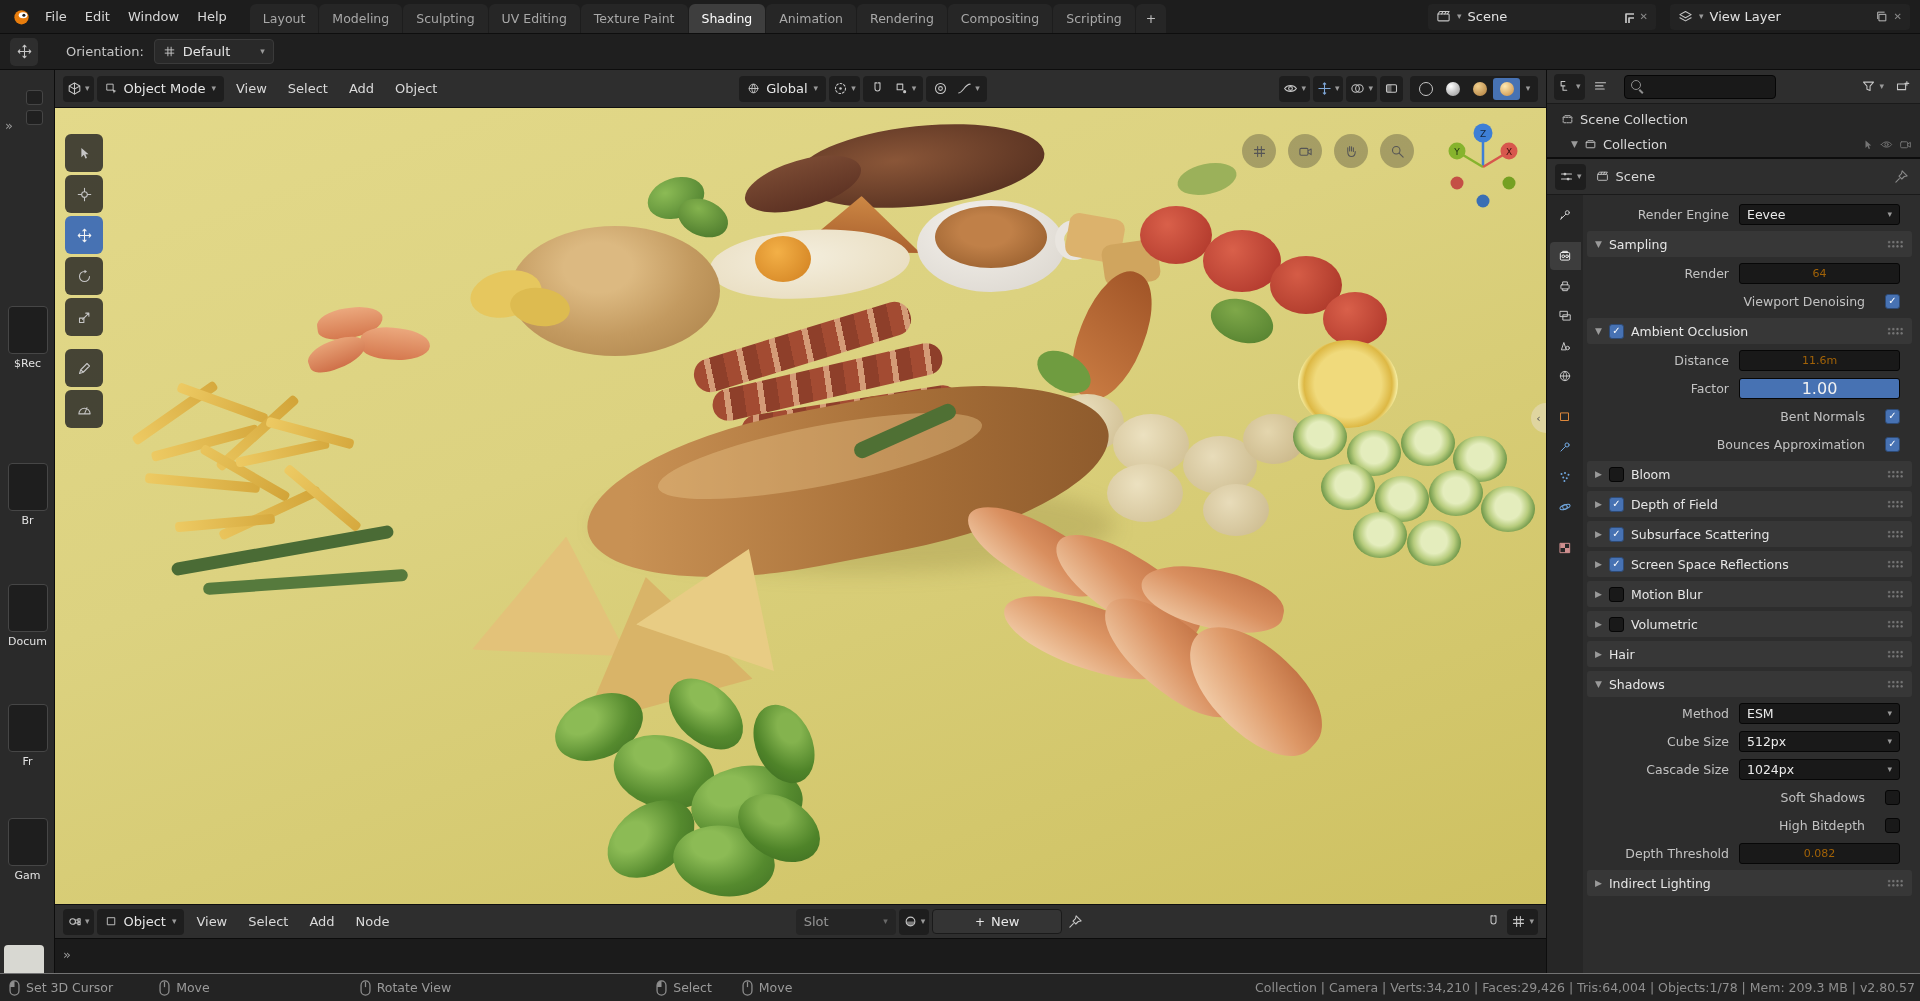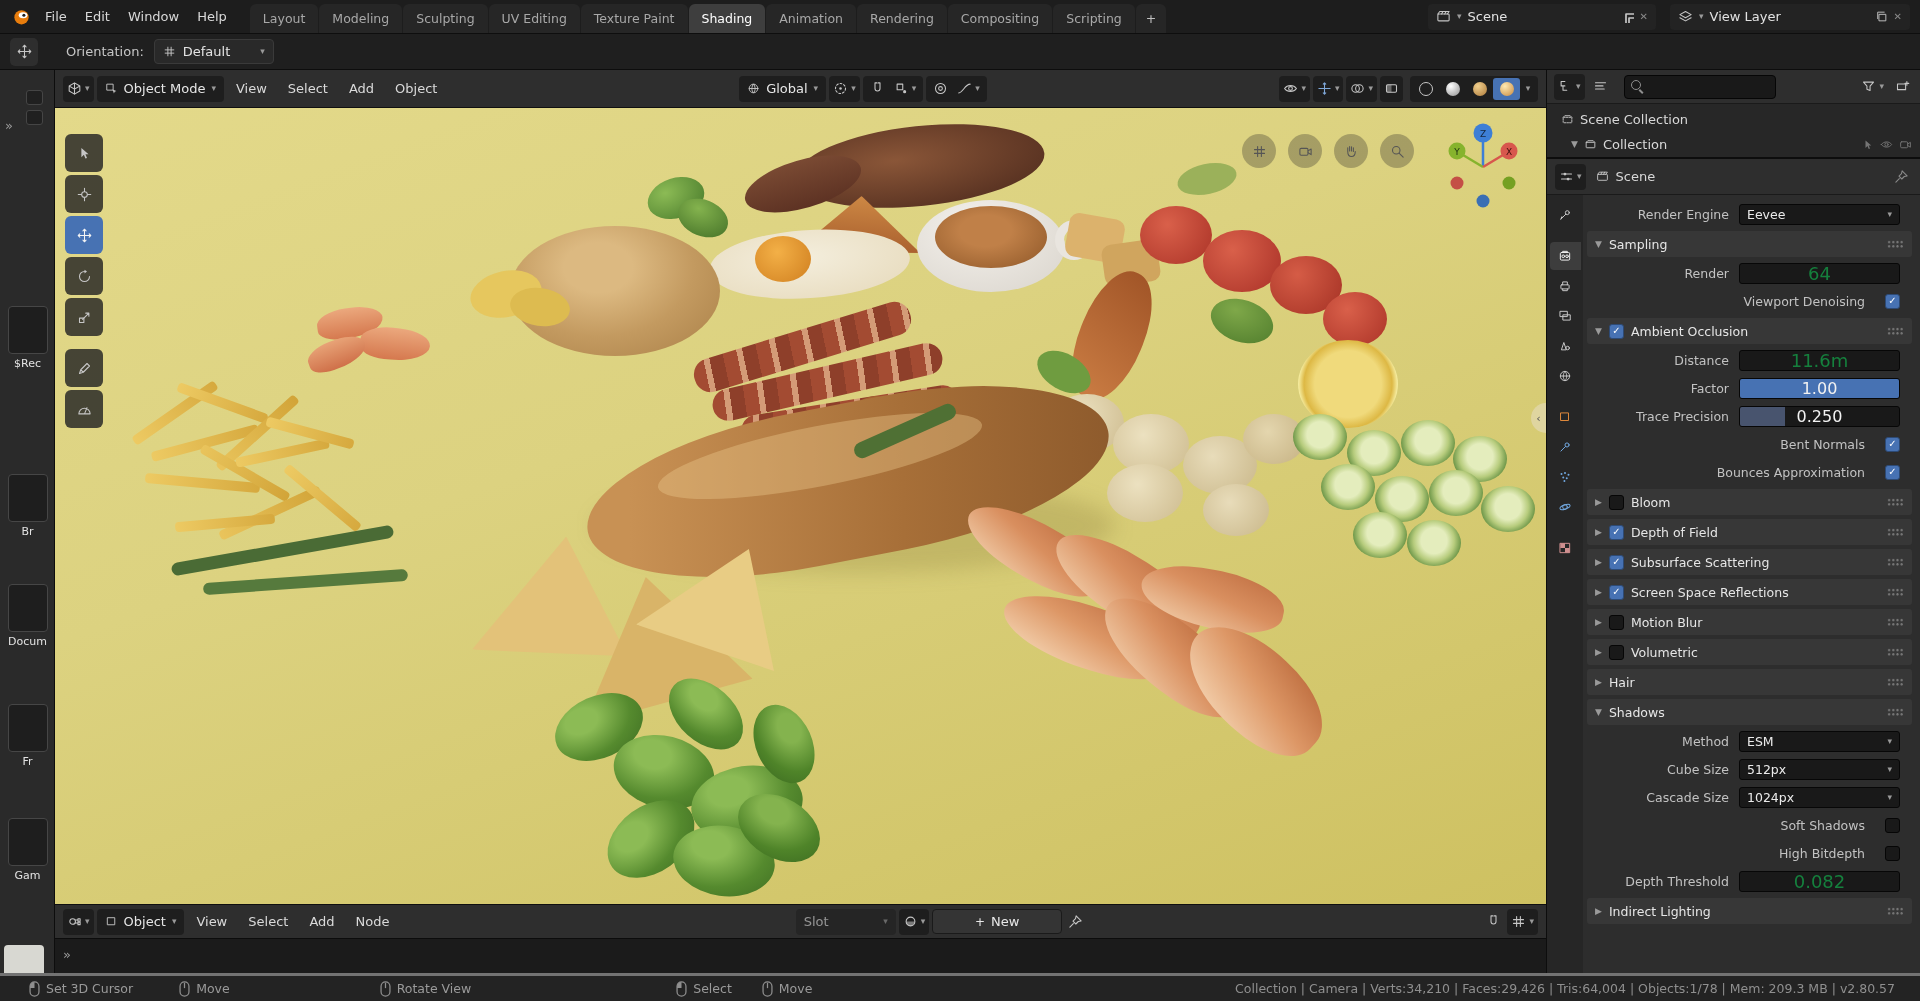"64" .field { color: #15803d -> #a16207; font-size: 18px -> 11px }
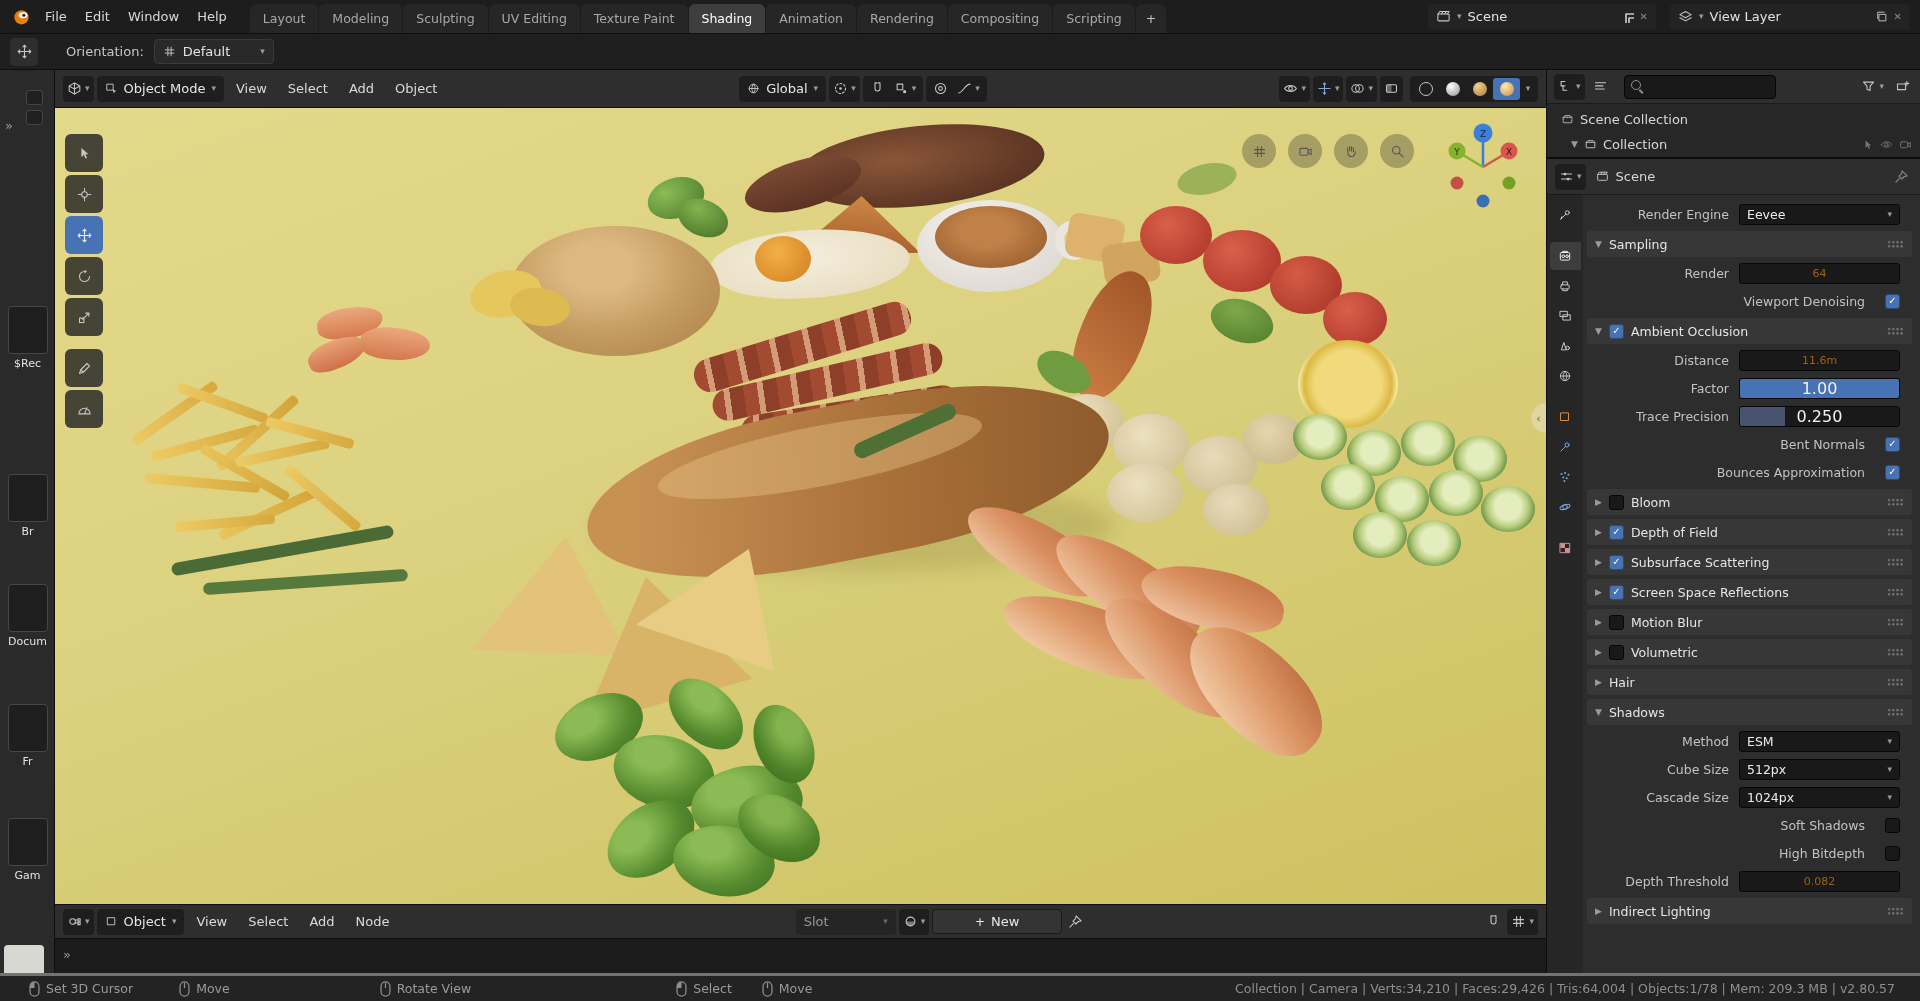"Trace Precision" div.prow { html: <div> <div>Trace Precision</div> <div> <div> <div></div> <span>0.250</span> </div> </div> </div> -> none }
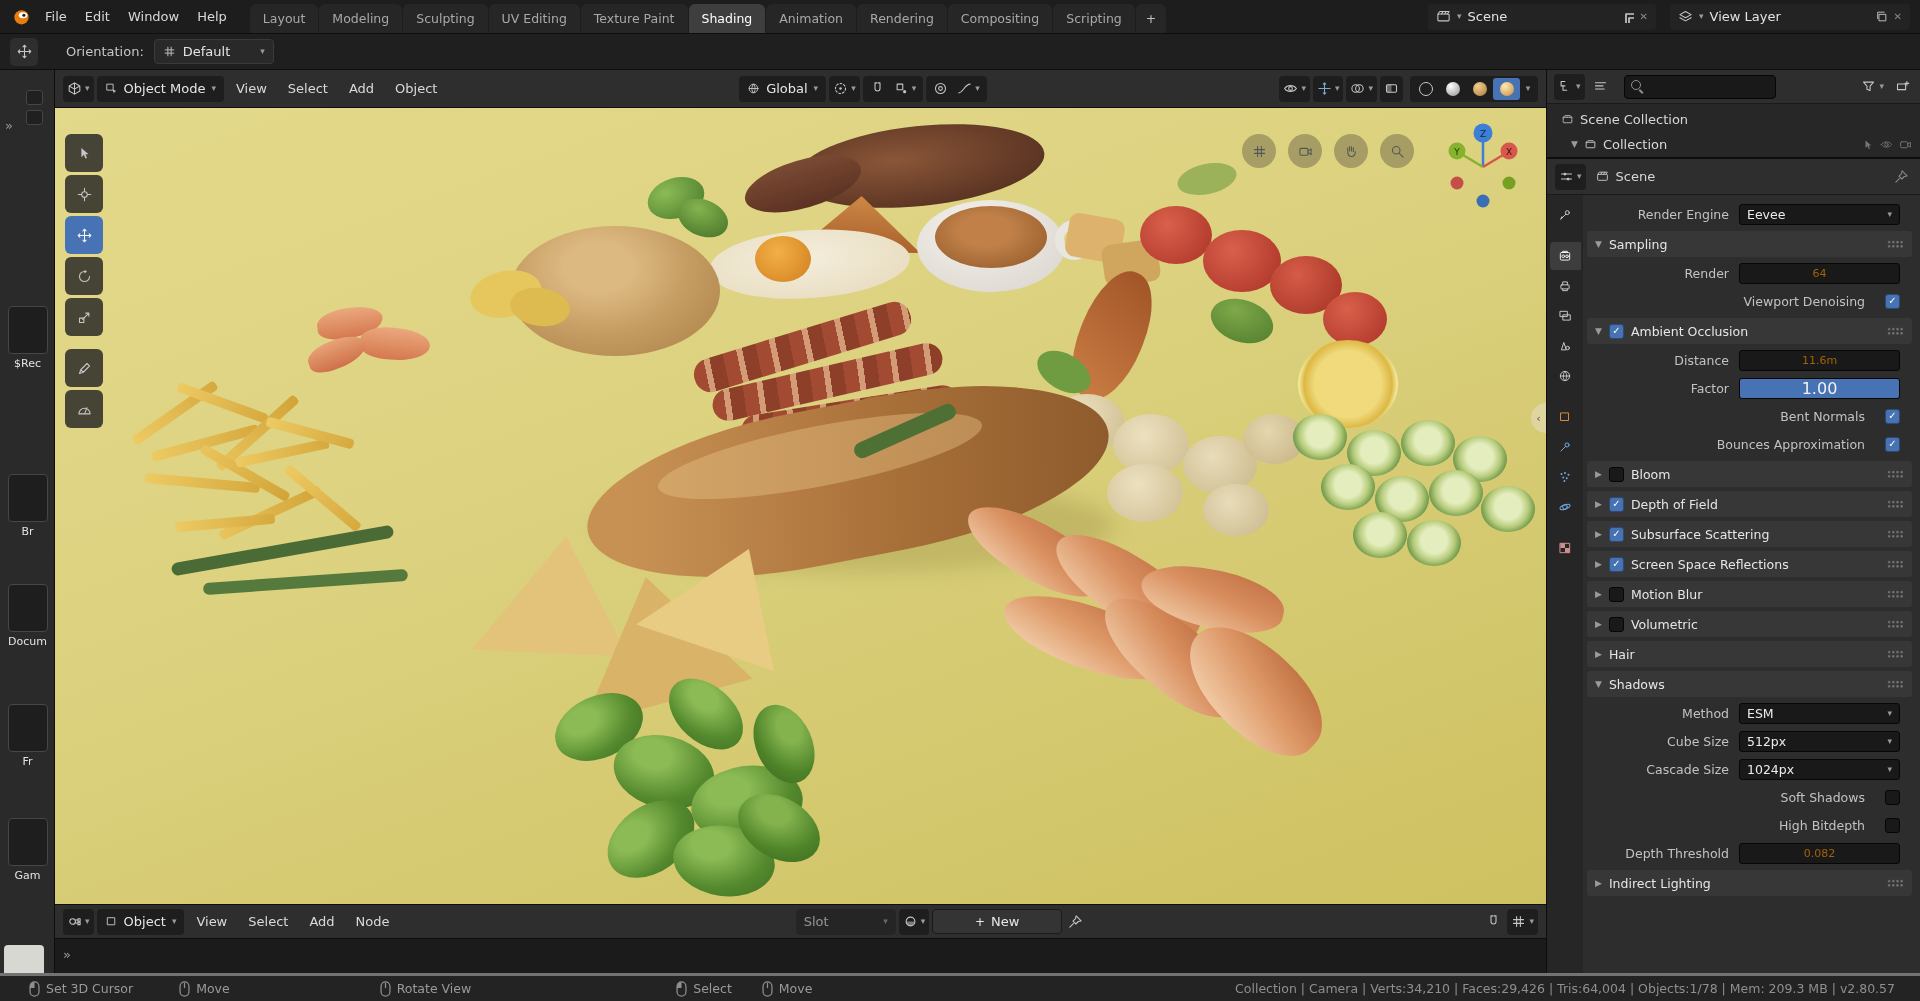"Br" div.fb-item { top: 404px -> 393px }
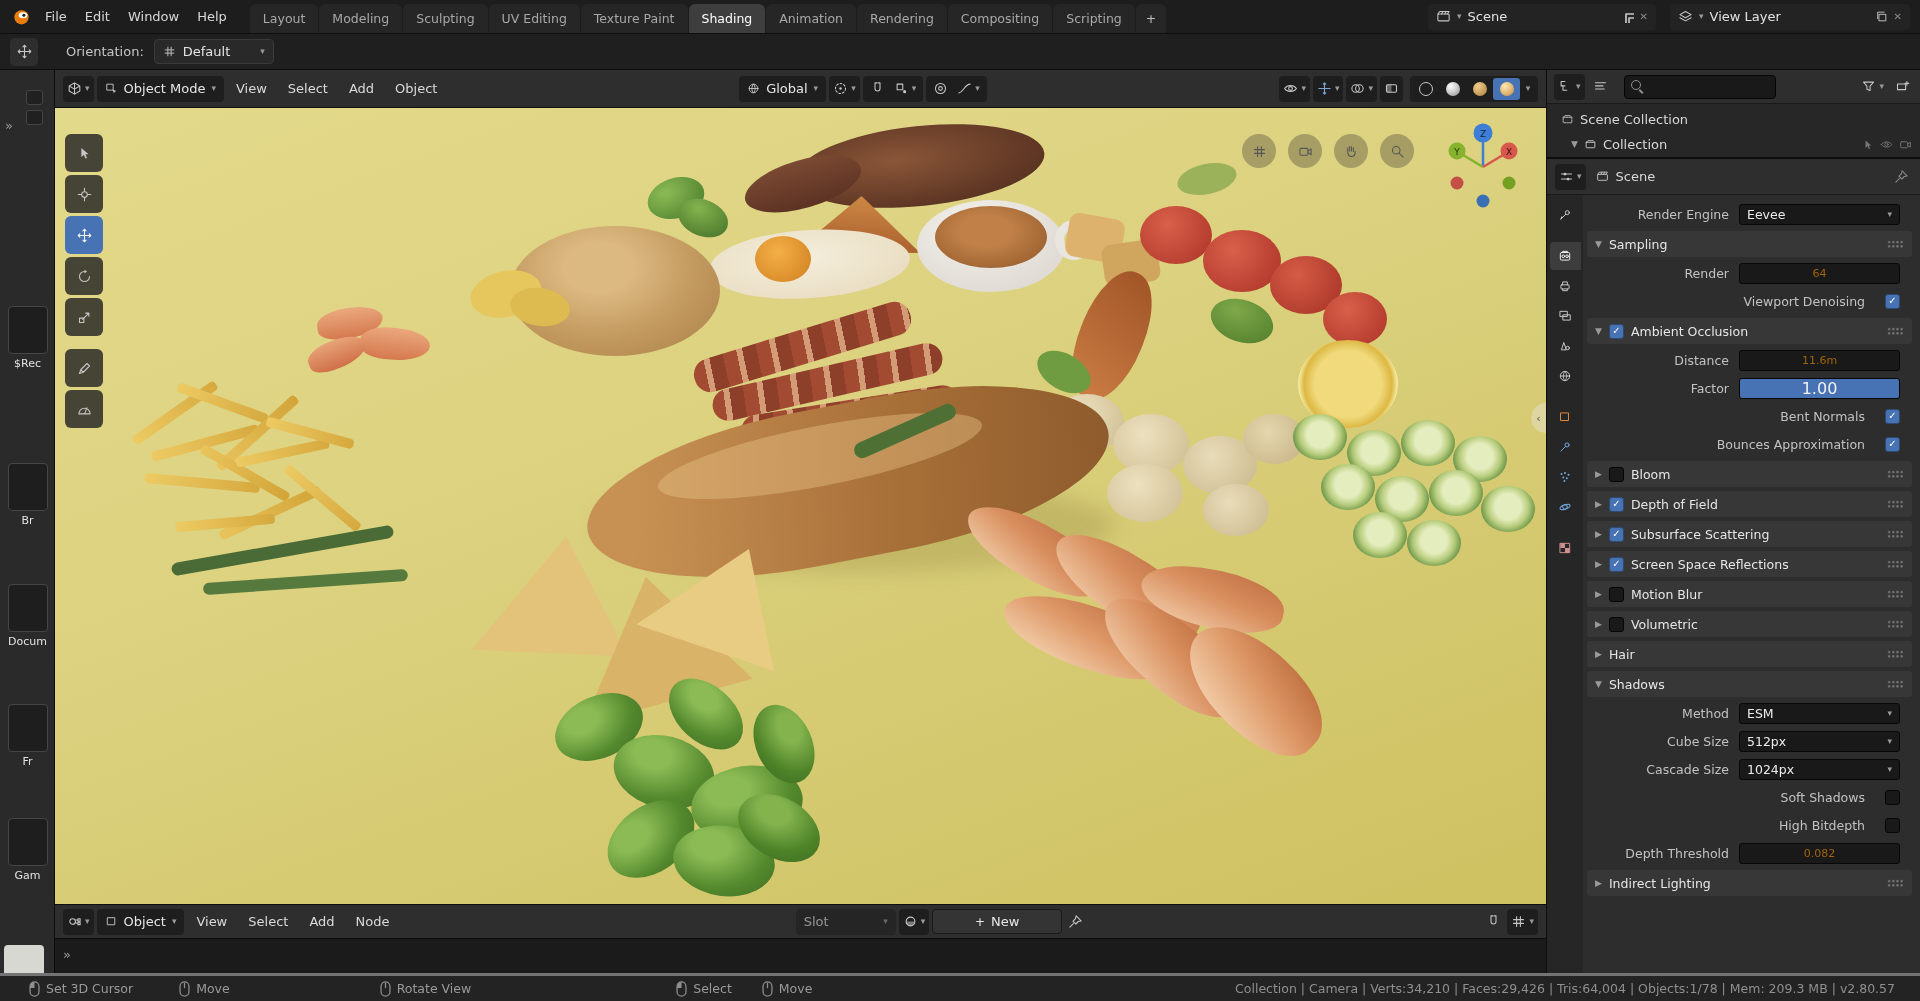"Set 3D Cursor" .statusbar { border-top: 3px solid #737373 -> 1px solid #737373; padding: 0 25px -> 0 5px }
